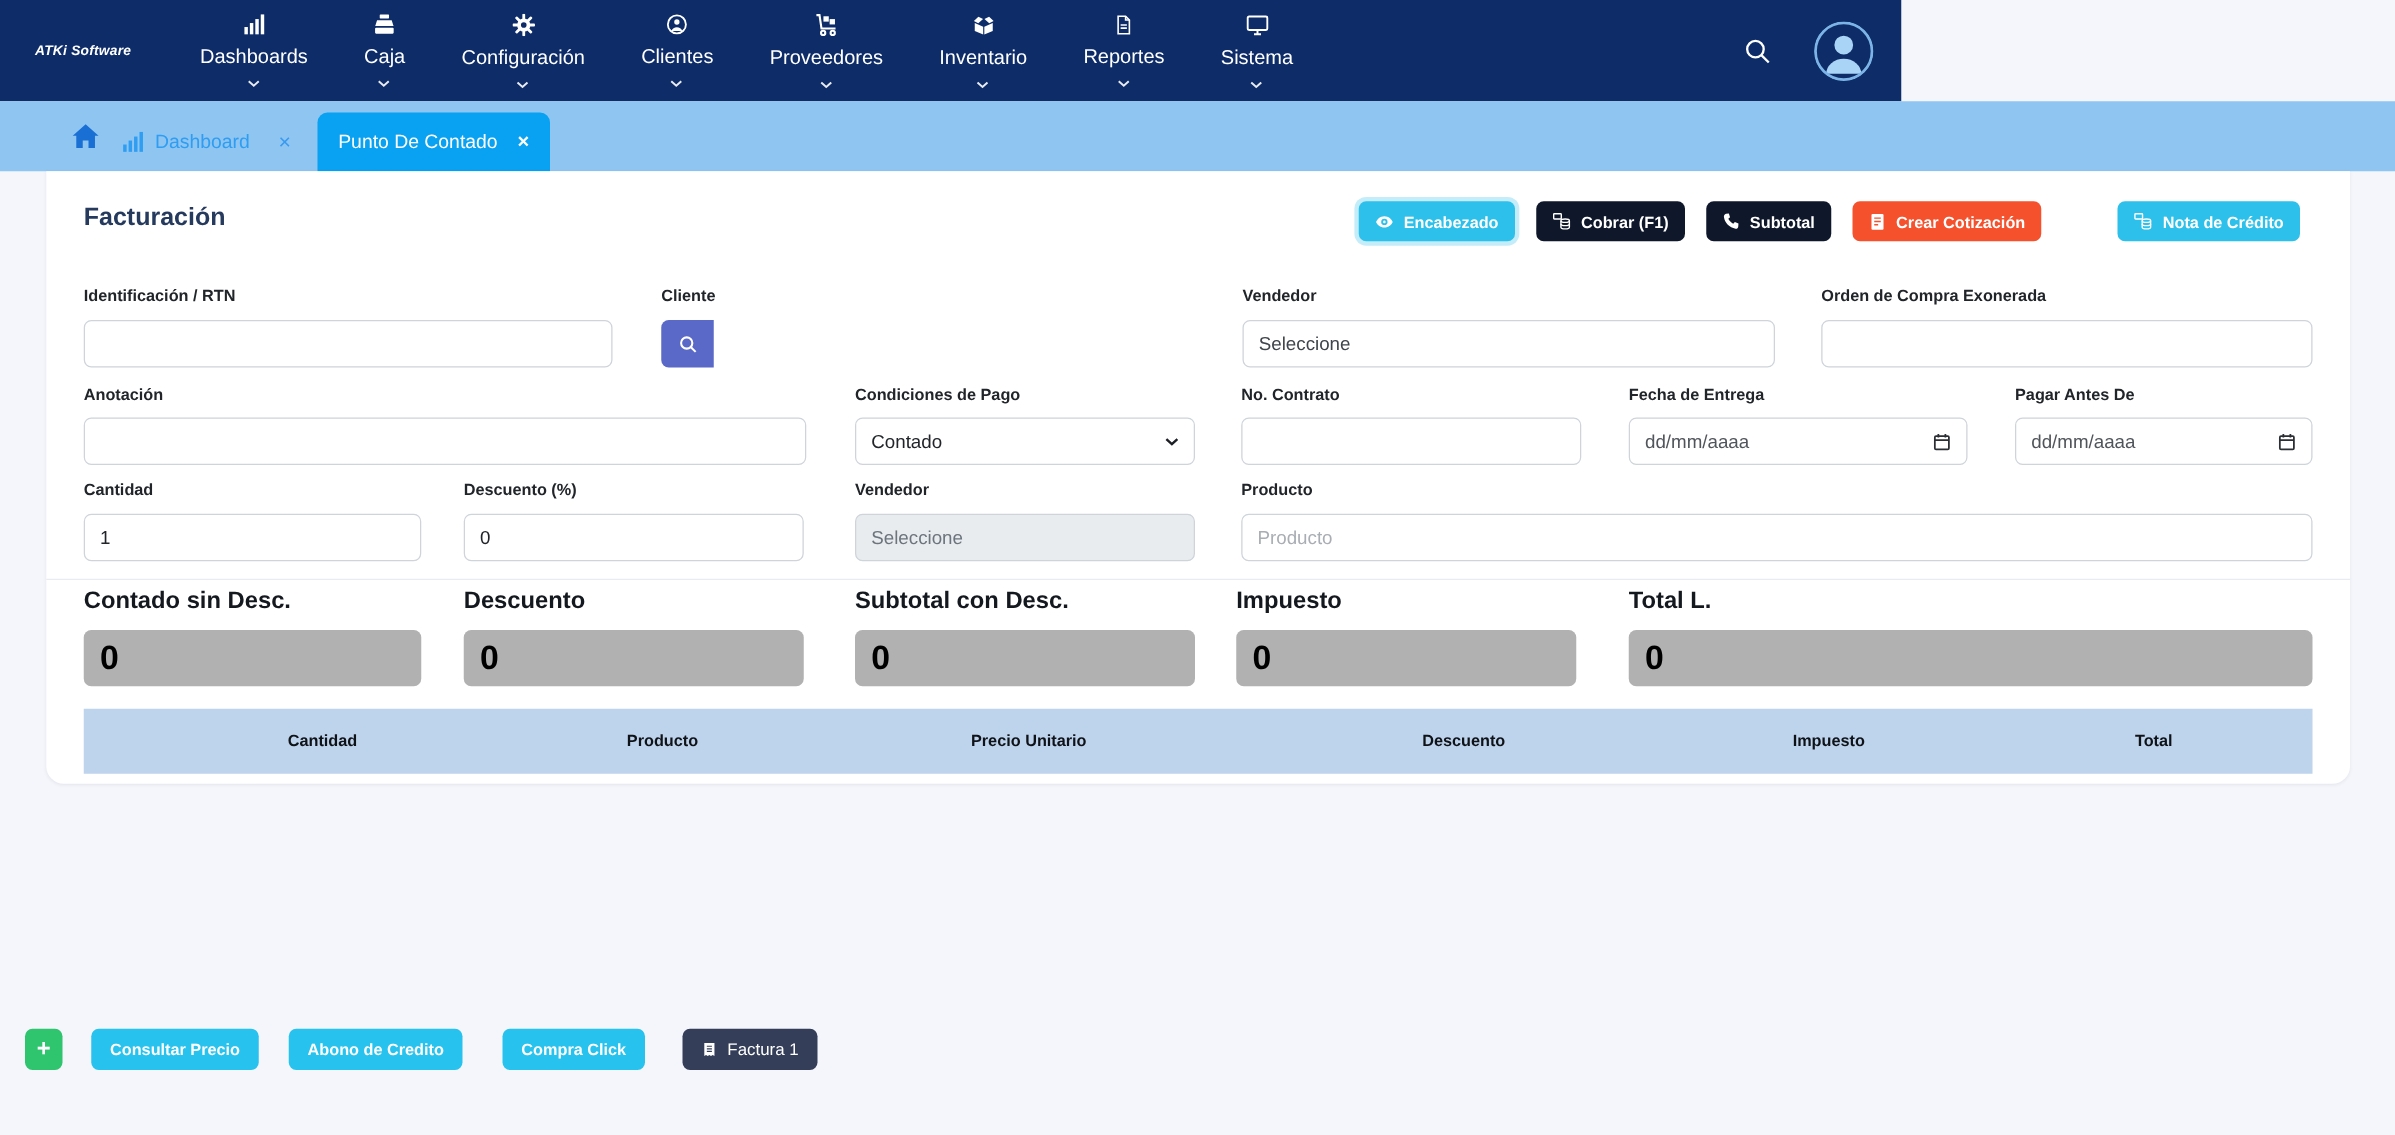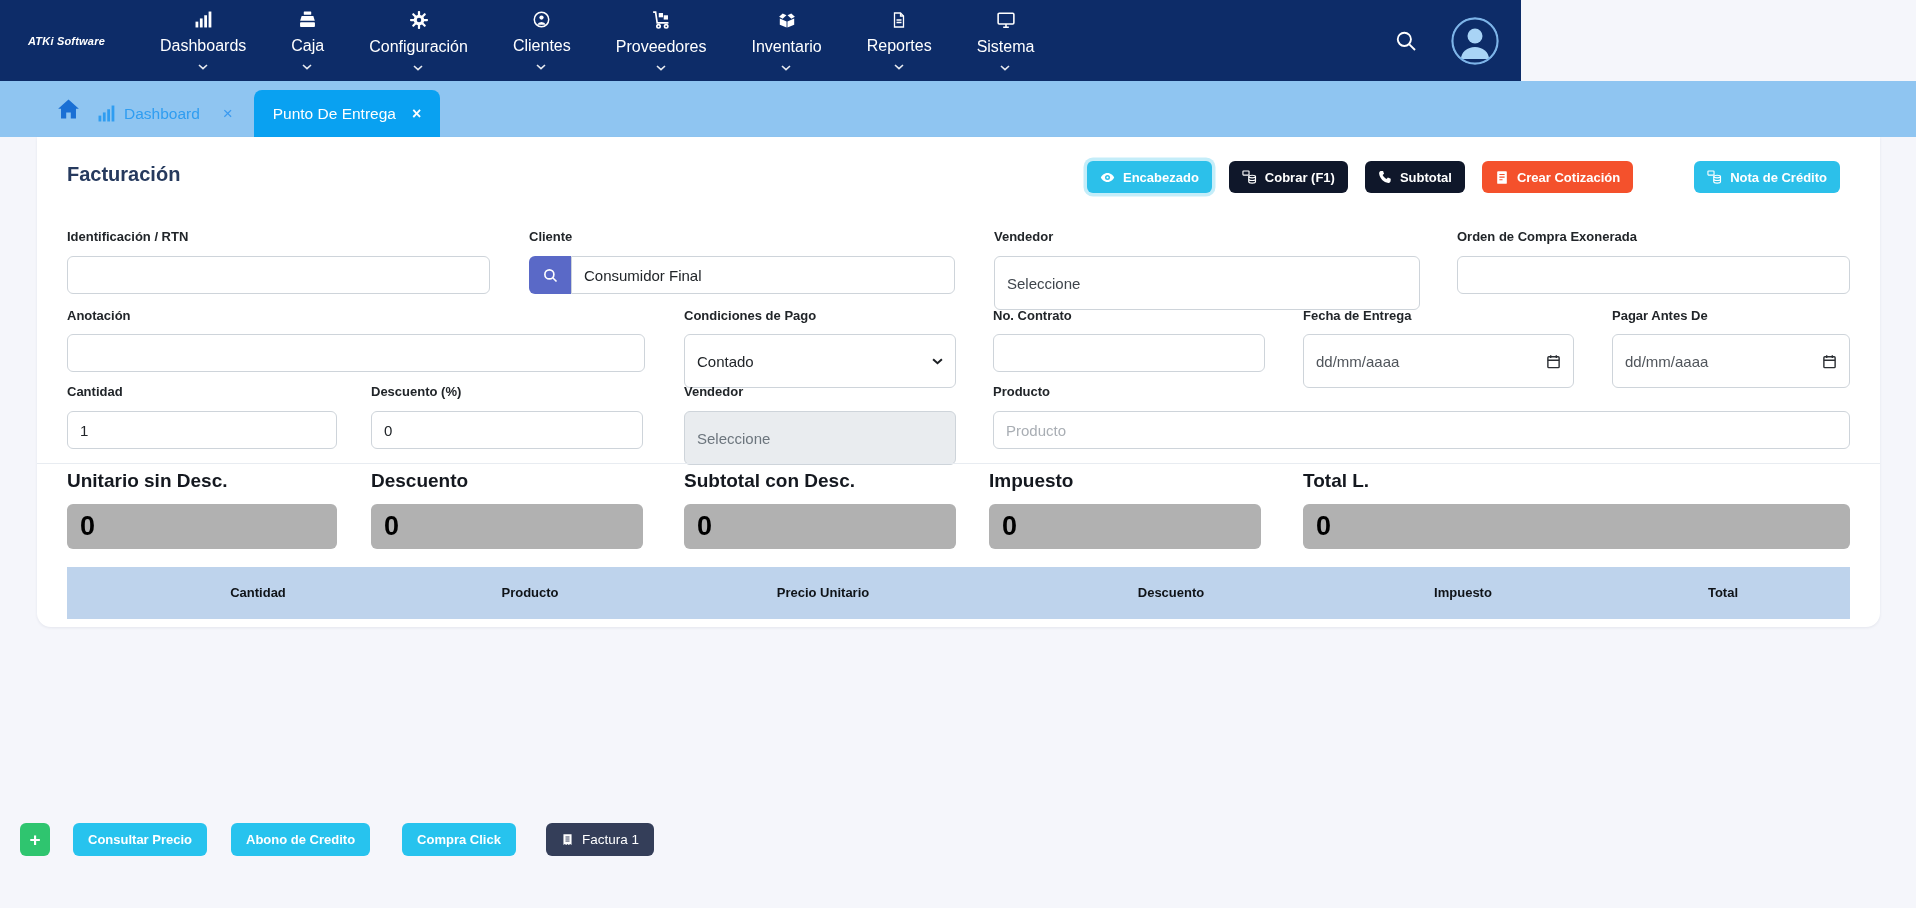"Punto De Entrega" span { text: Entrega -> Contado }
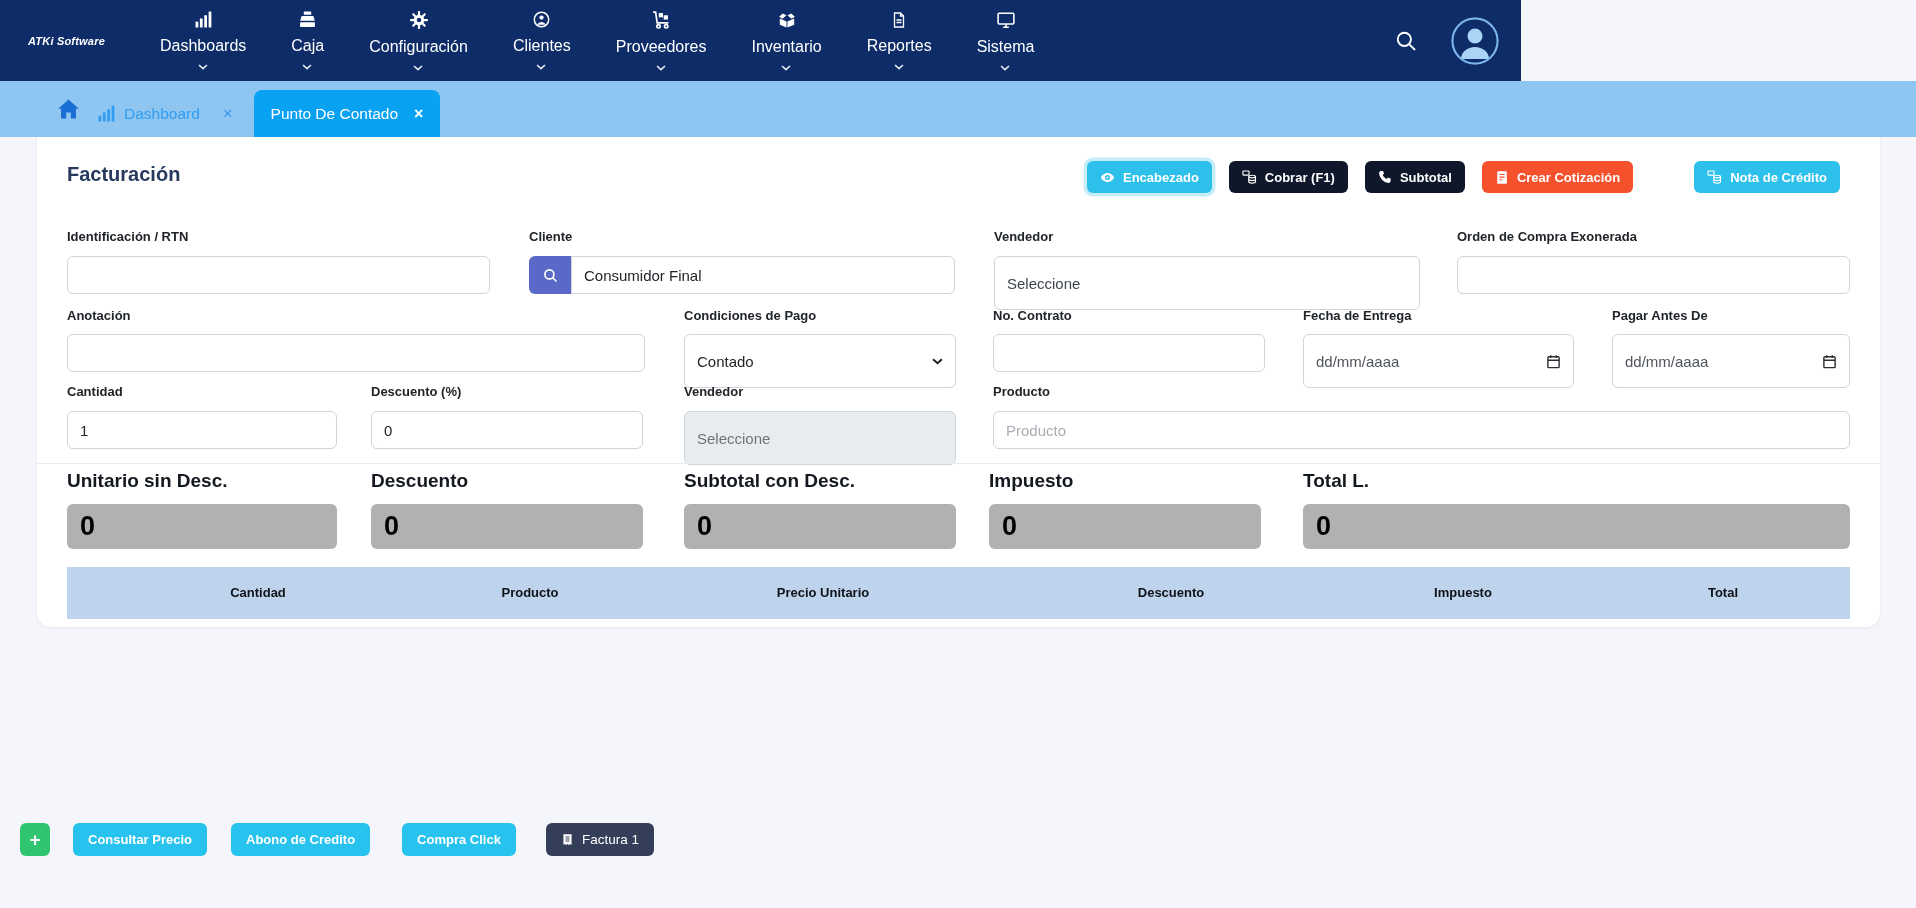"Consumidor Final" input.finput { html: <input> -> none }
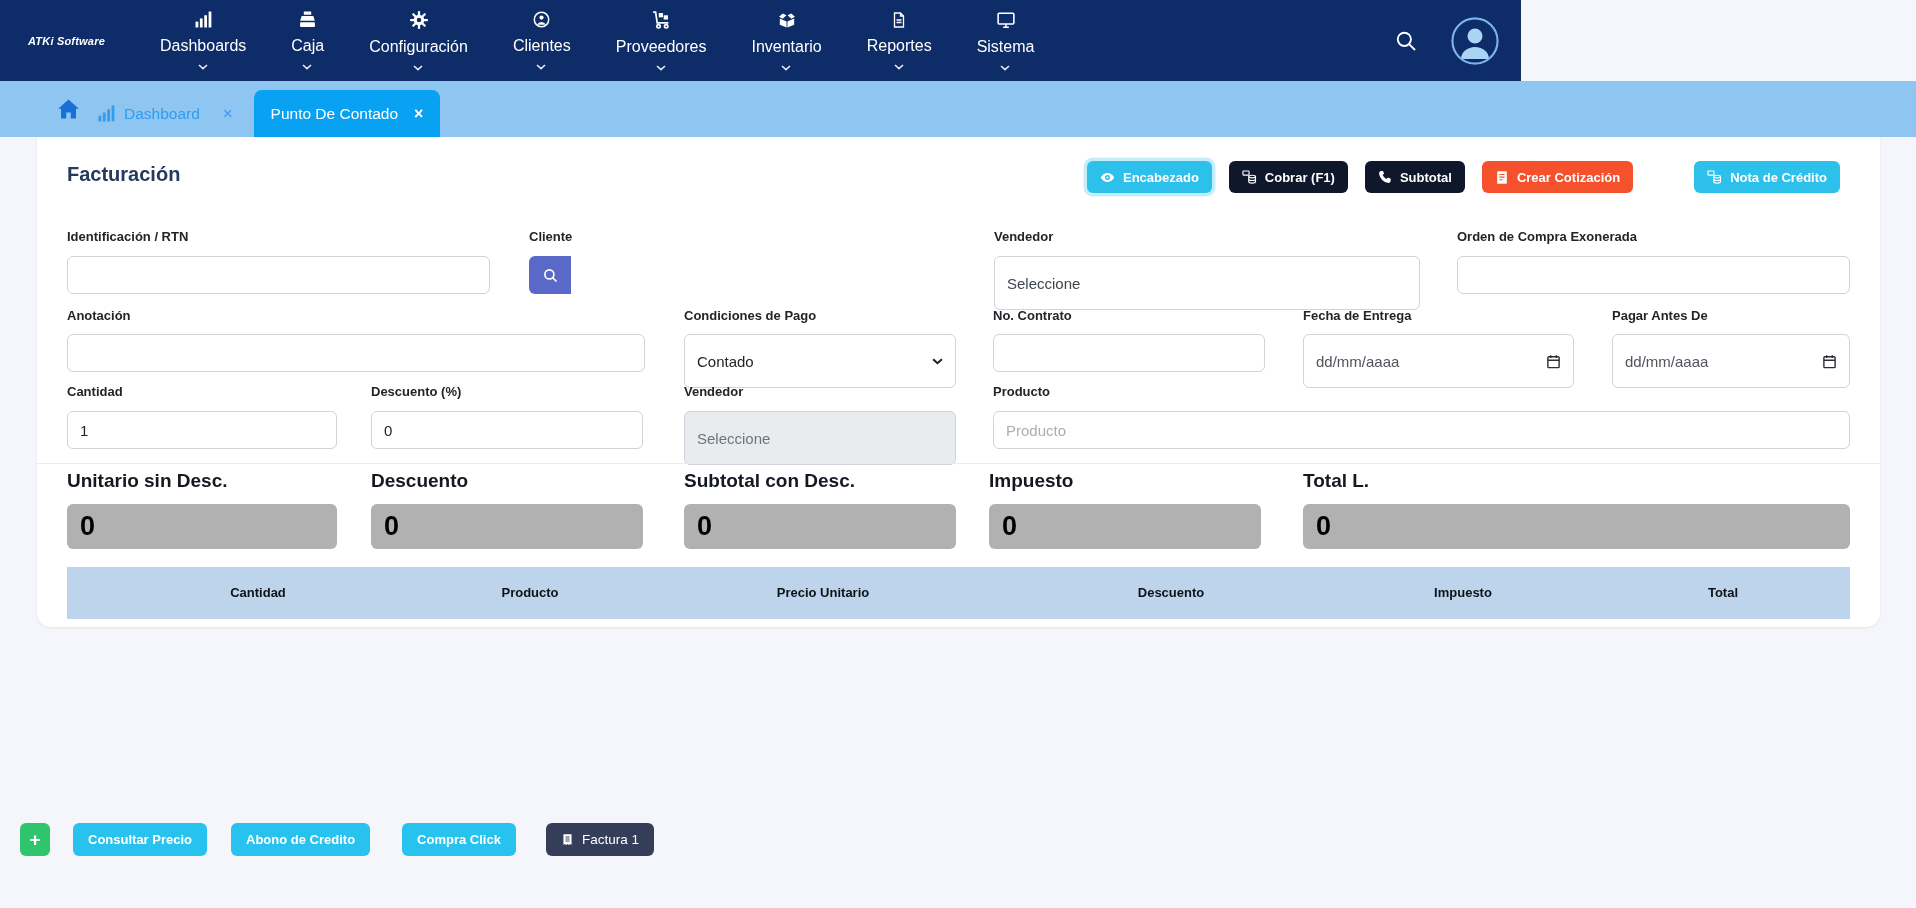"Seleccione" .fake-field { height: 54px -> 38px }
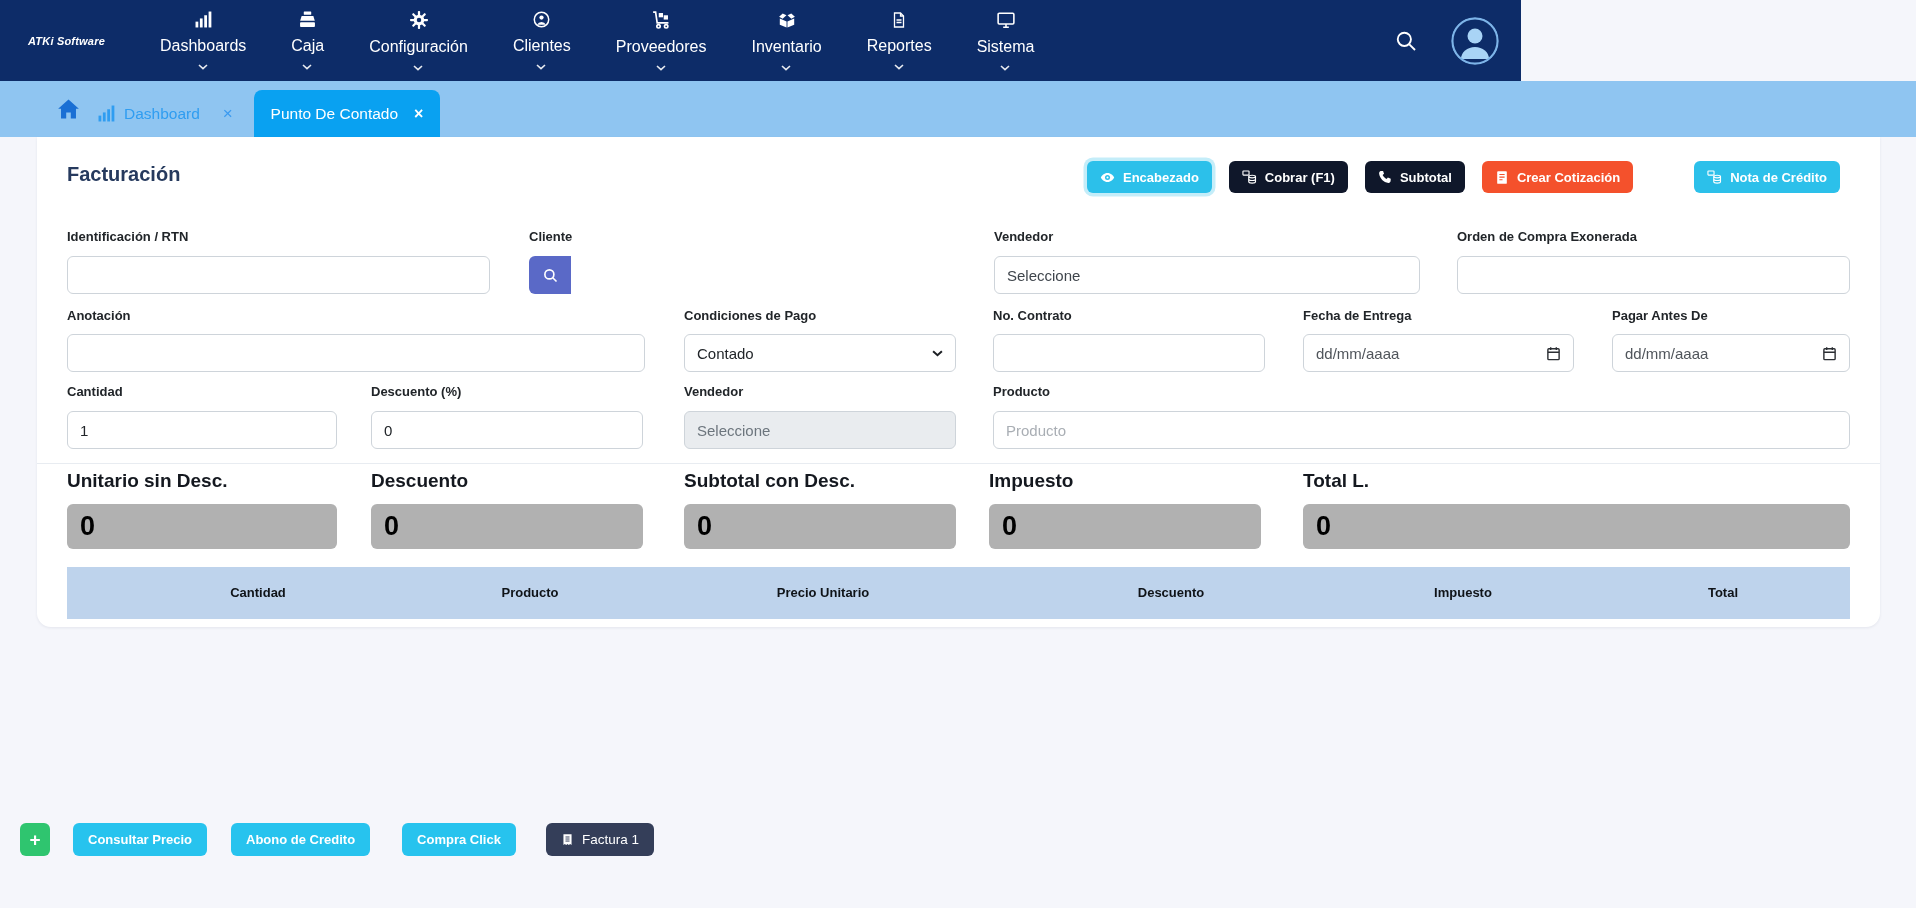"Unitario sin Desc." span.tlabel { text: Unitario -> Contado }
